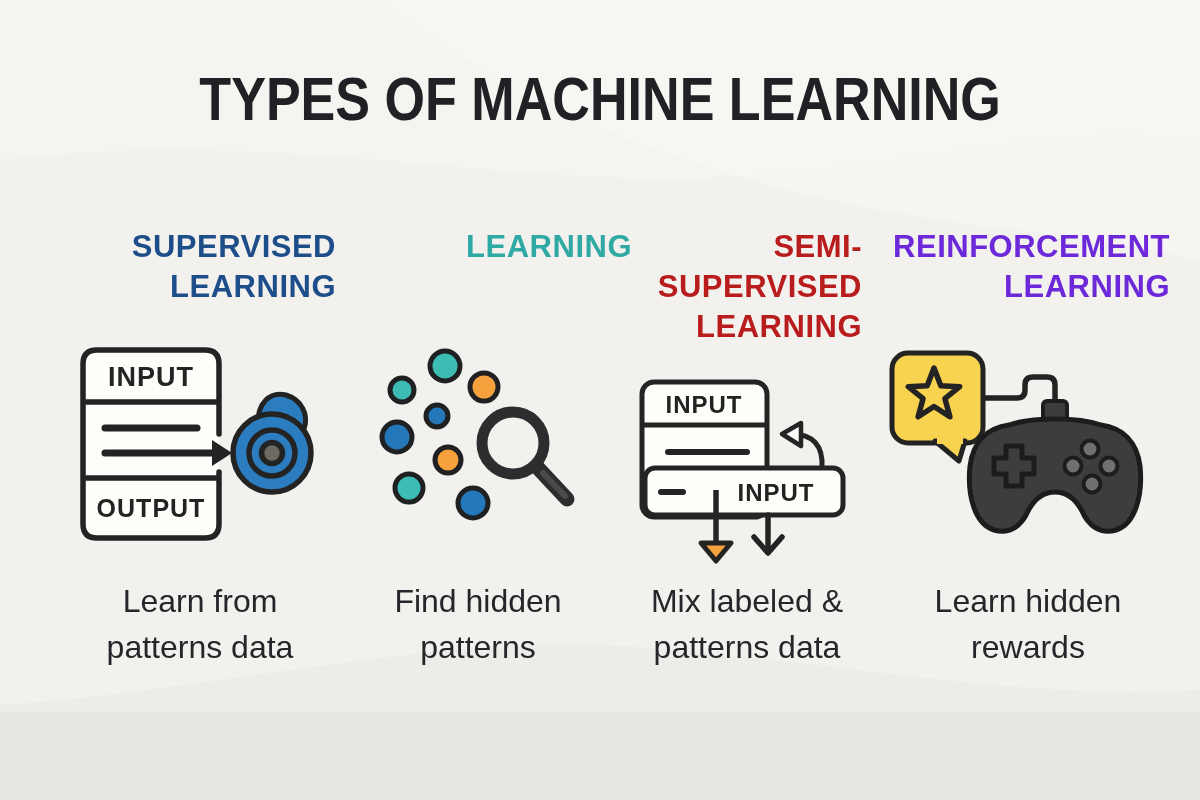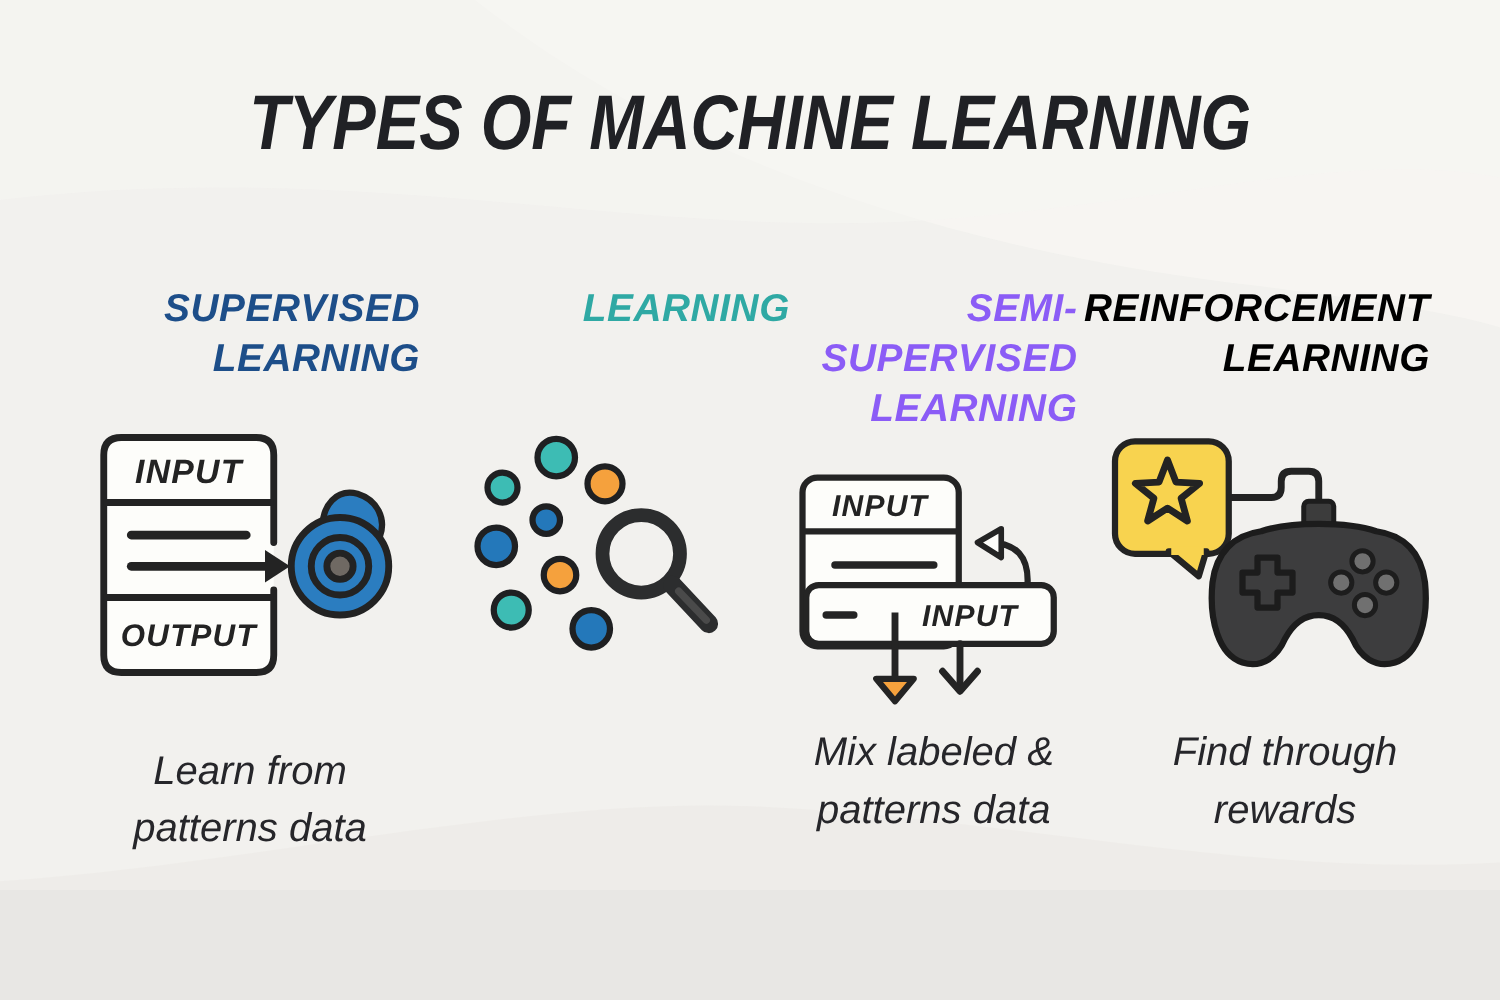"TYPES OF MACHINE LEARNING" .canvas { font-style: italic -> none }
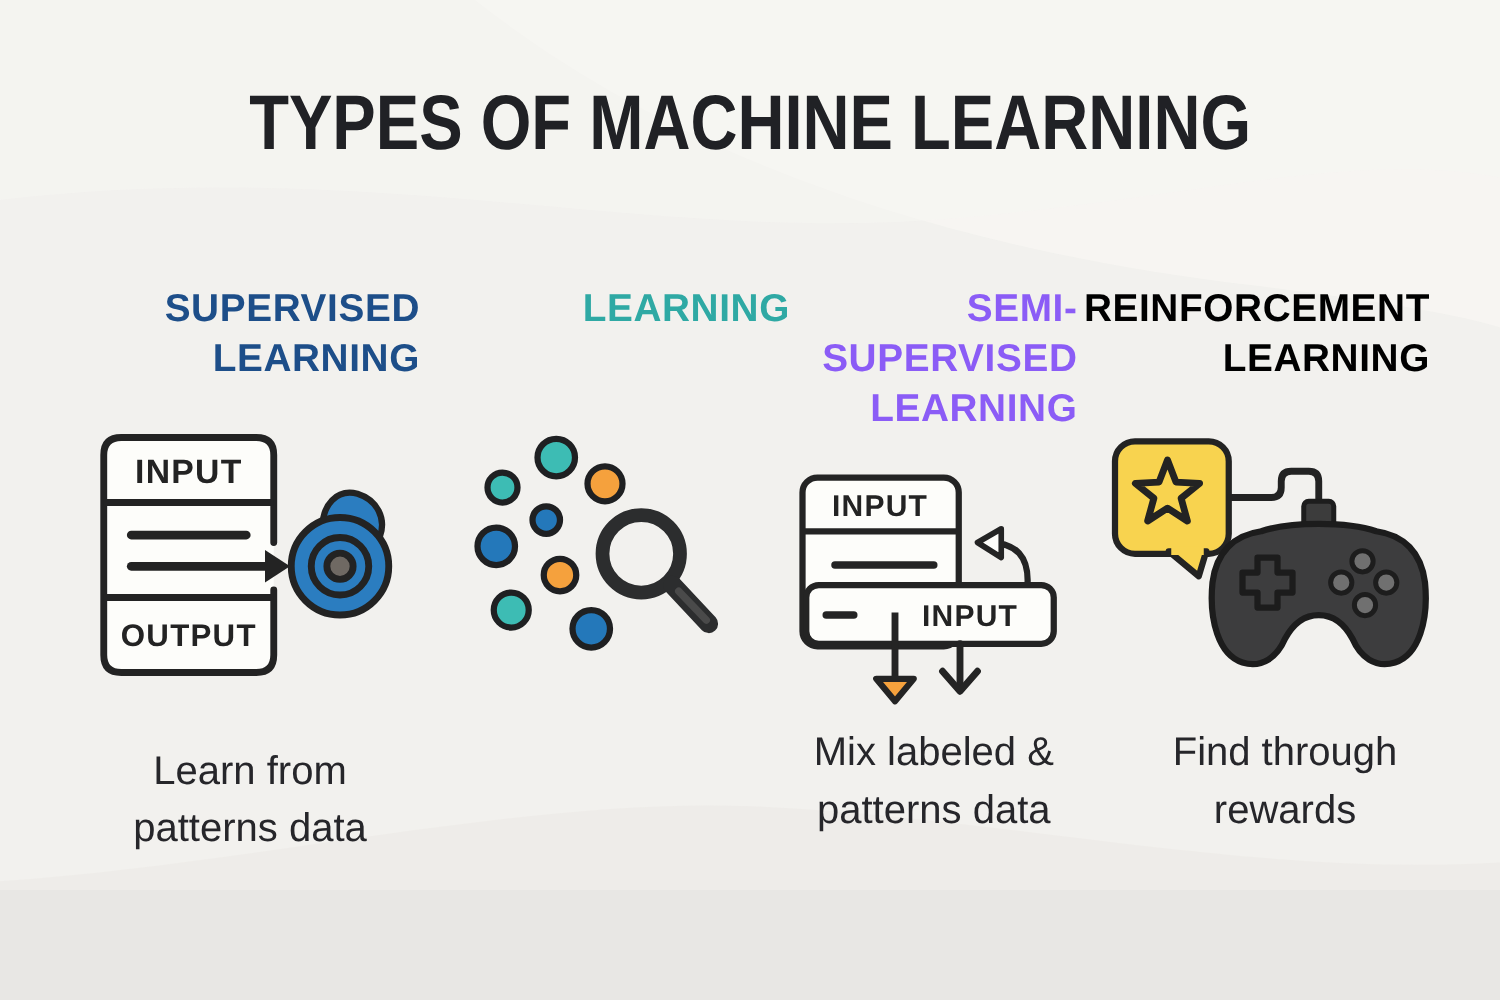"SEMI-" .c3 { color: #8b5cf6 -> #b91c1c }
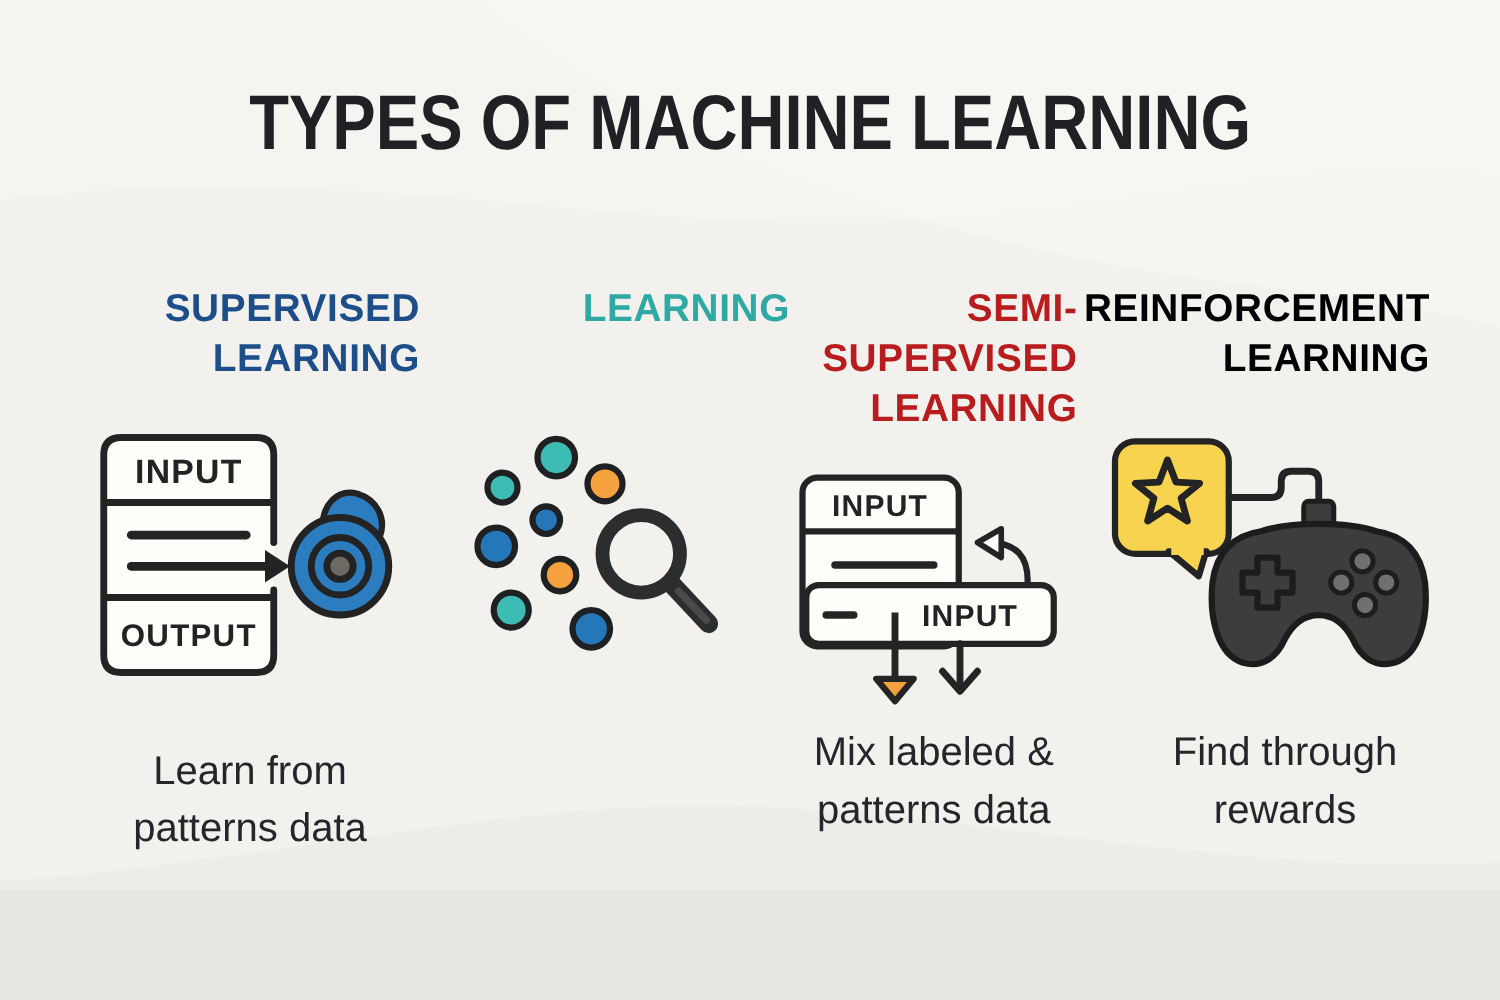"REINFORCEMENT" .c4 { color: #000000 -> #6d28d9; left: 844px -> 870px }
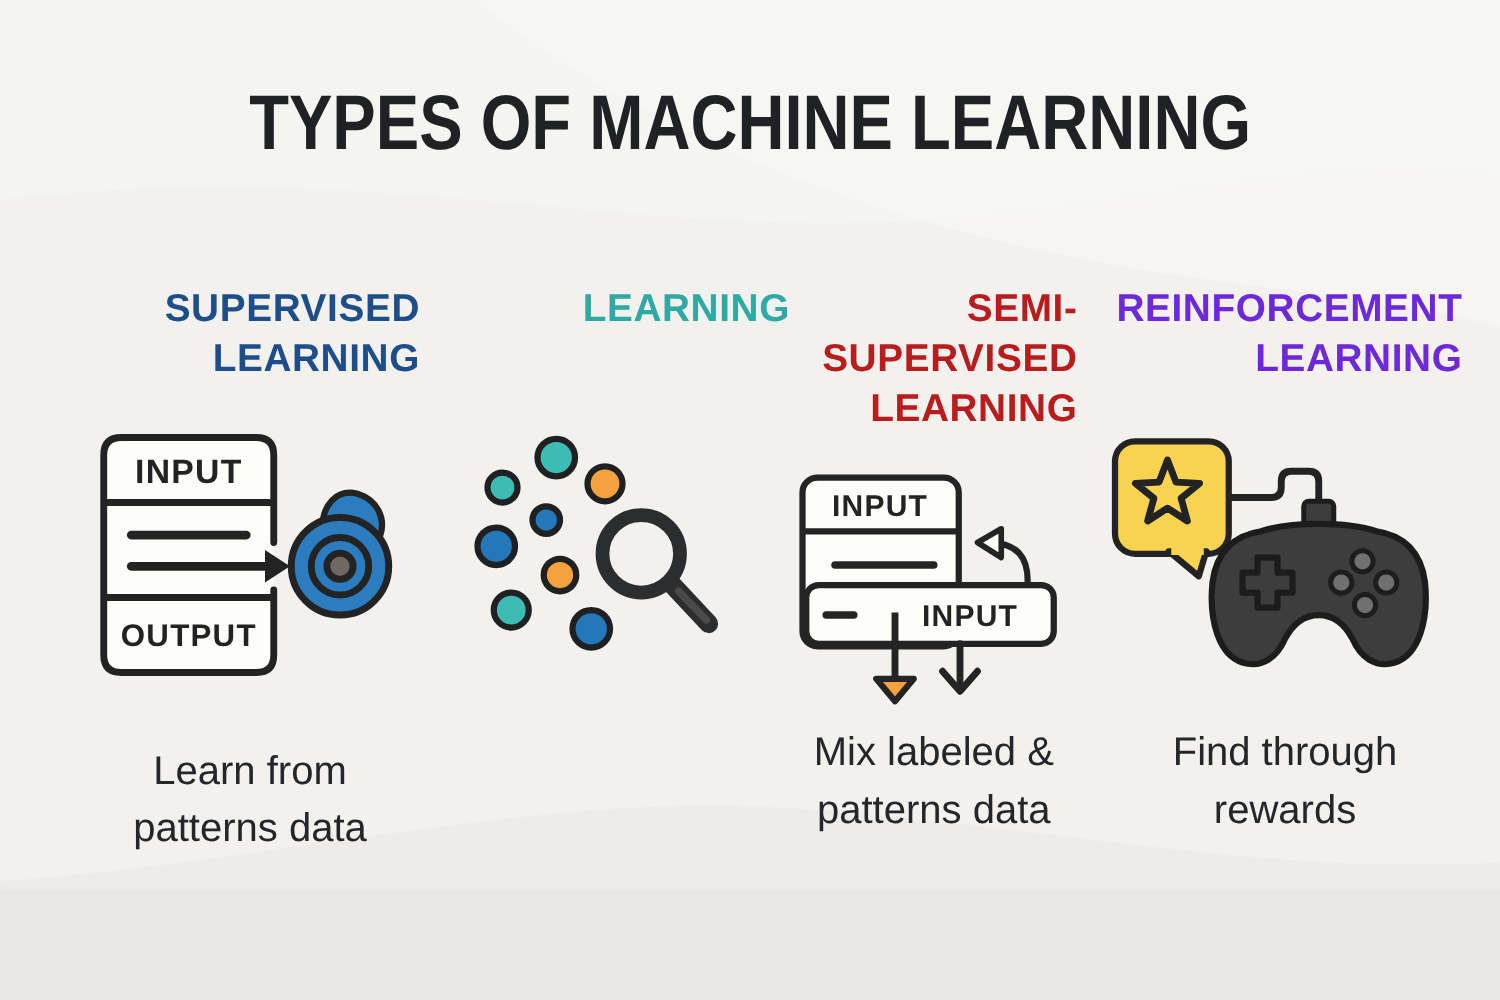"Learn from" .cap1 { margin-top: 15px -> none }
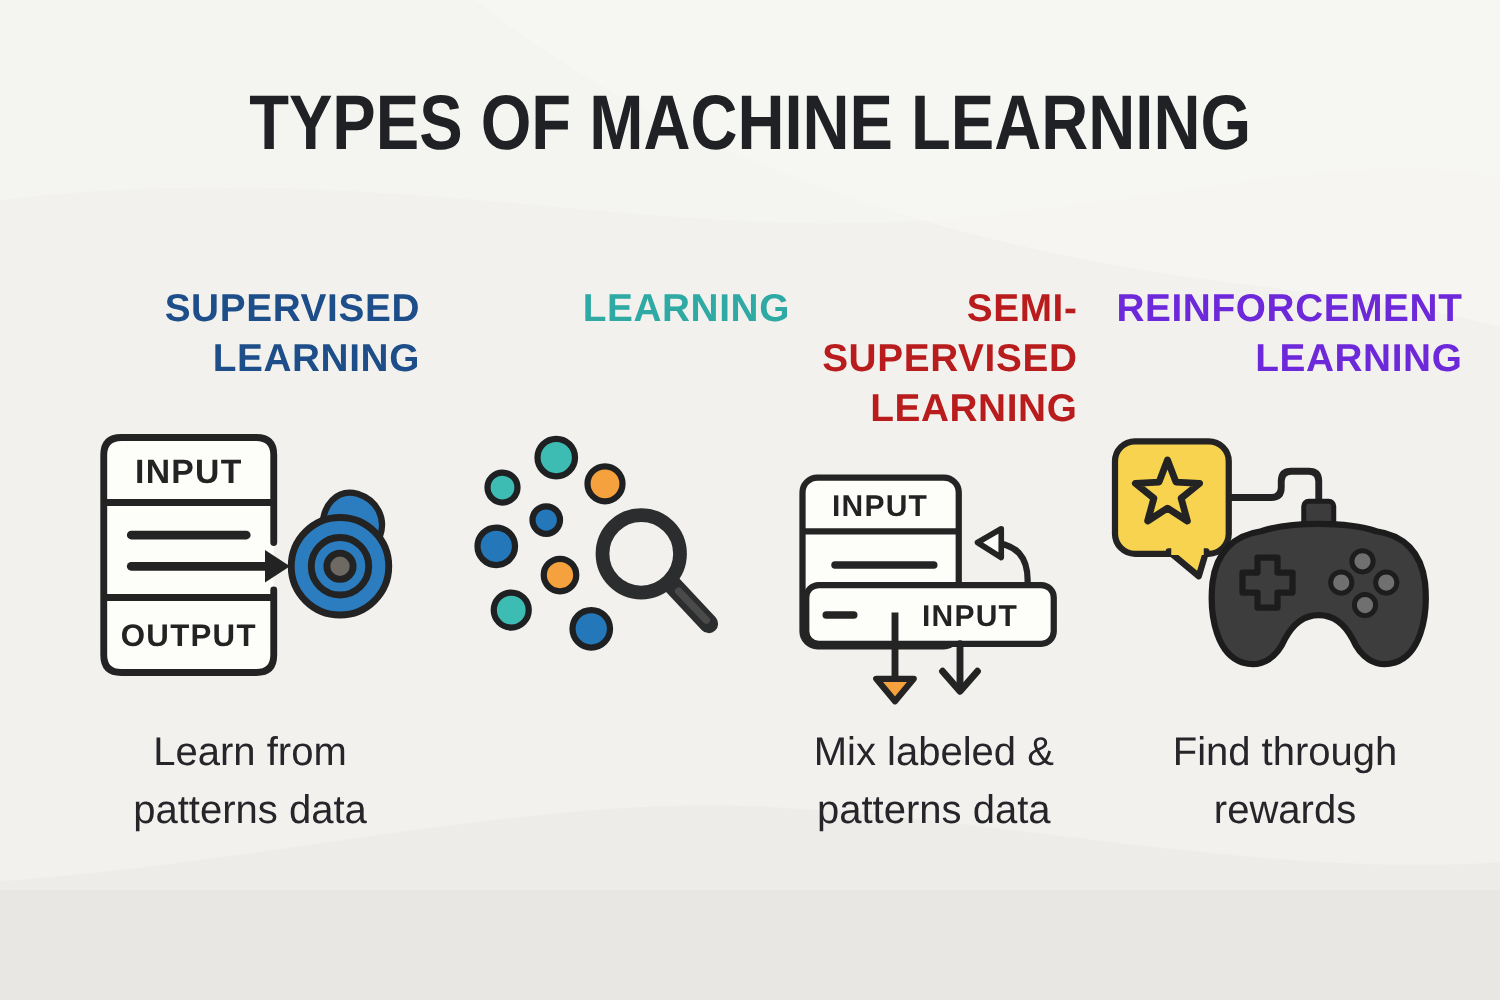"Find hidden" div.caption { html: none -> <div> <span>Find hidden</span> <span>patterns</span> </div> }
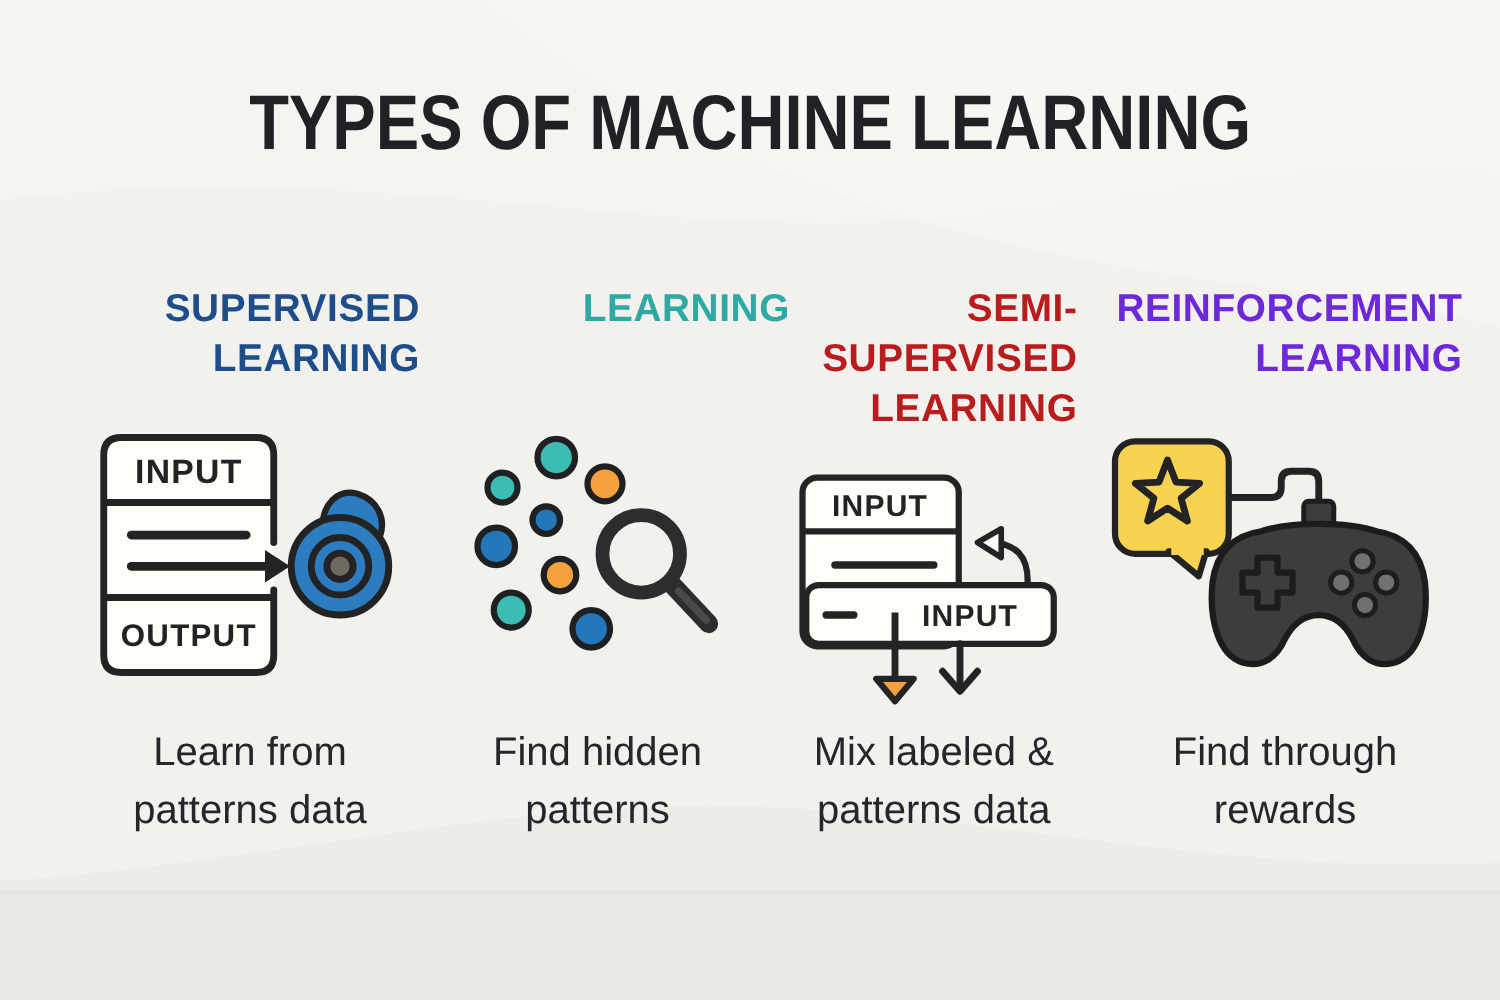"Find through" span { text: Find through -> Learn hidden }
